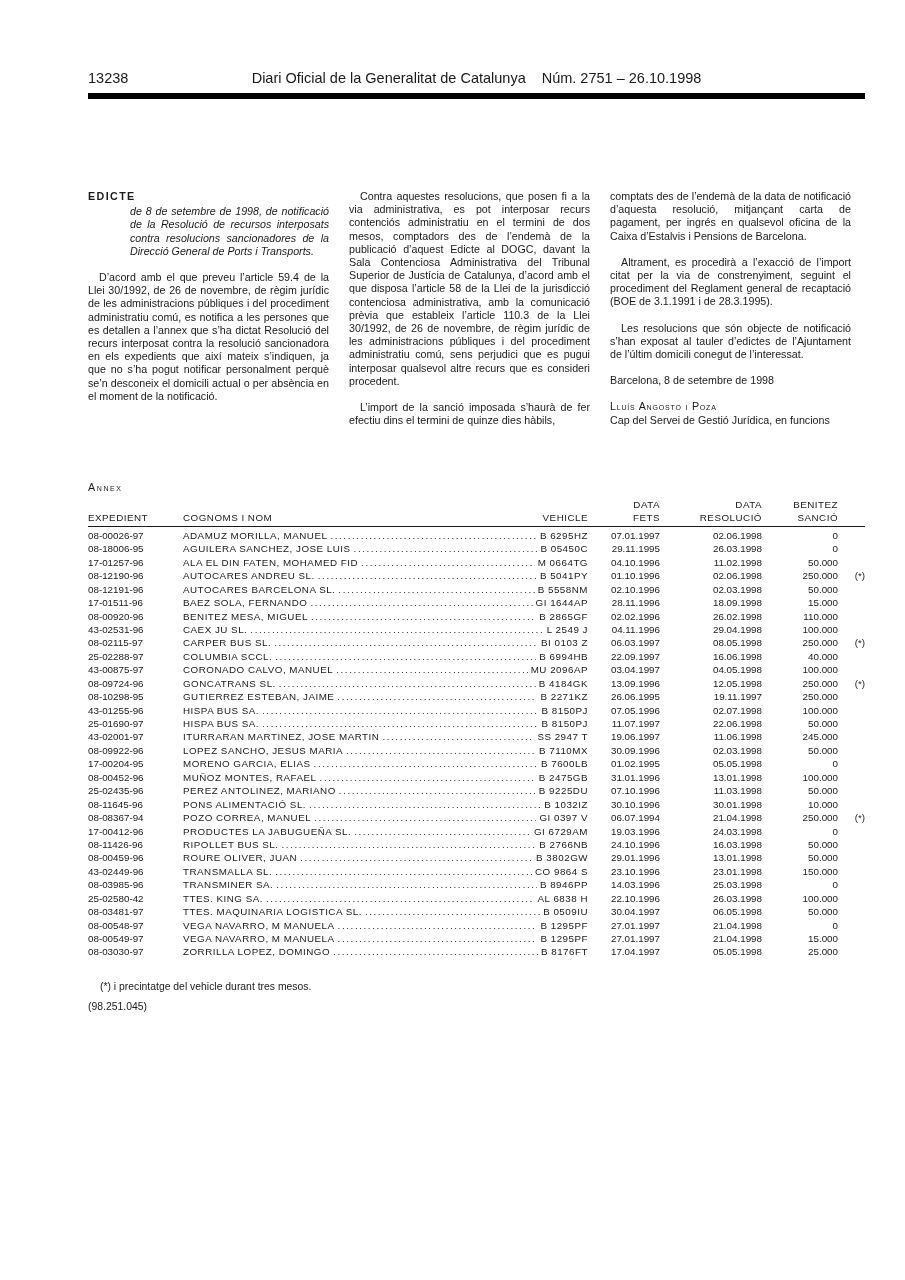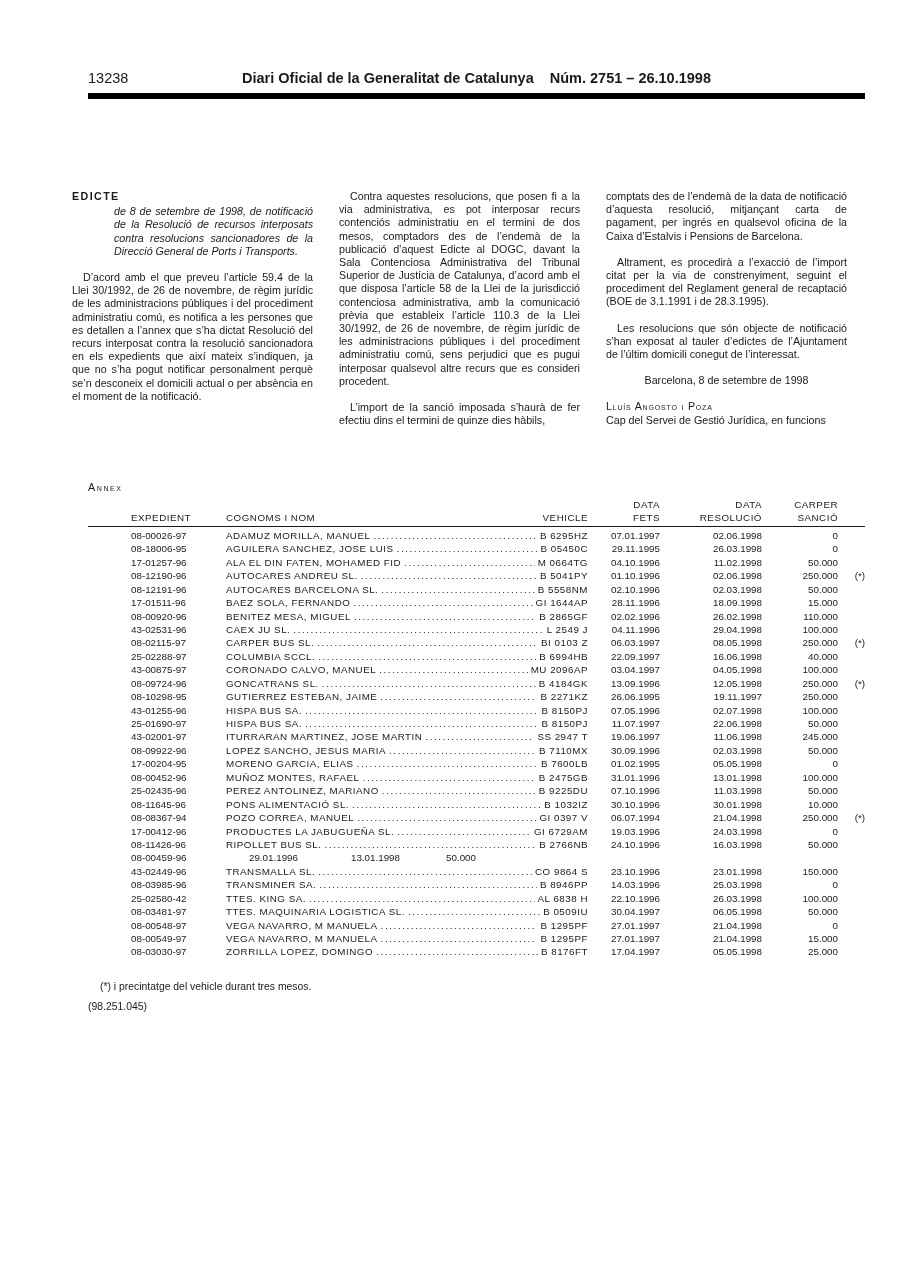"Diari Oficial de la Generalitat" .header-center { font-weight: bold -> none }
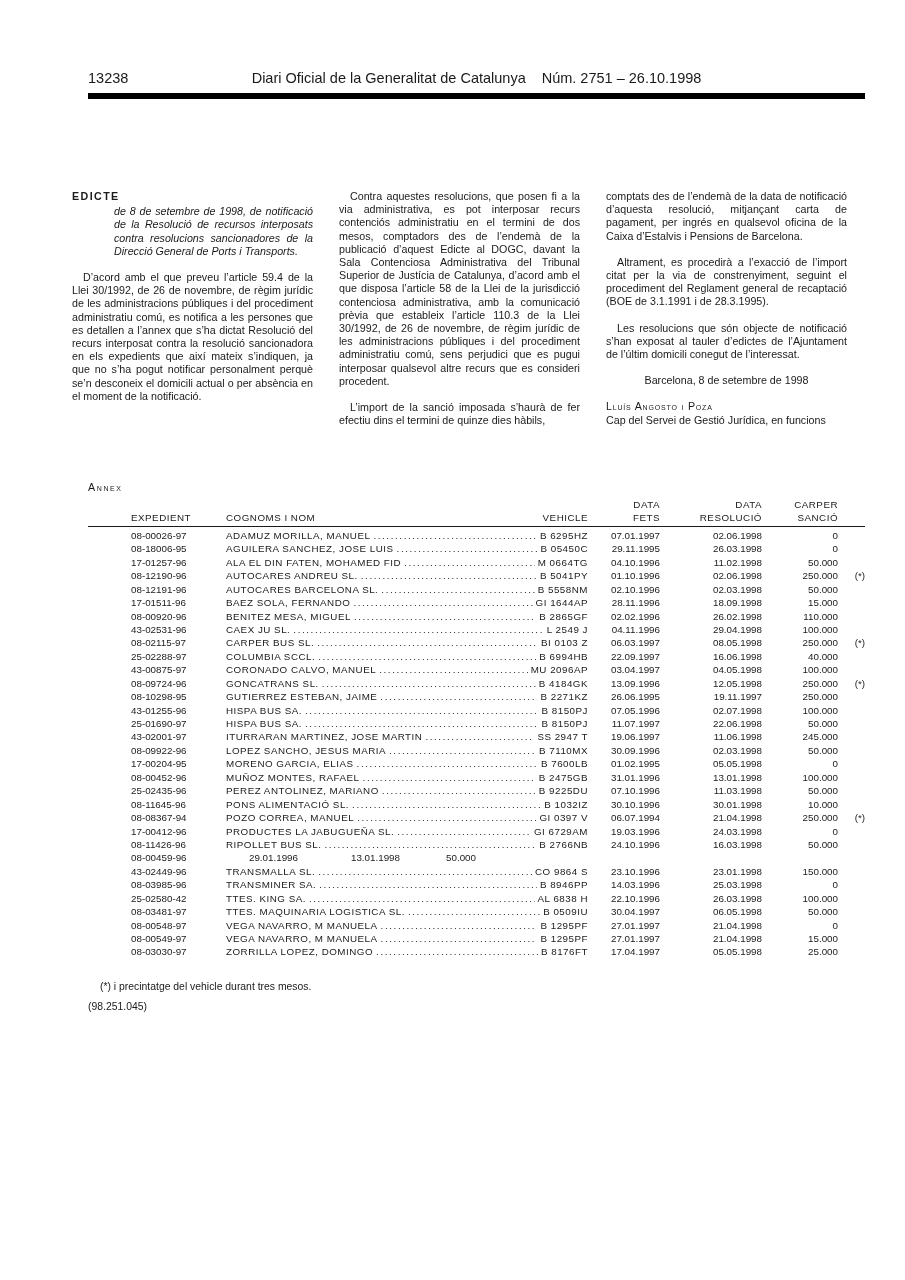"EDICTE" .columns { gap: 26px -> 20px; left: 72px -> 88px }
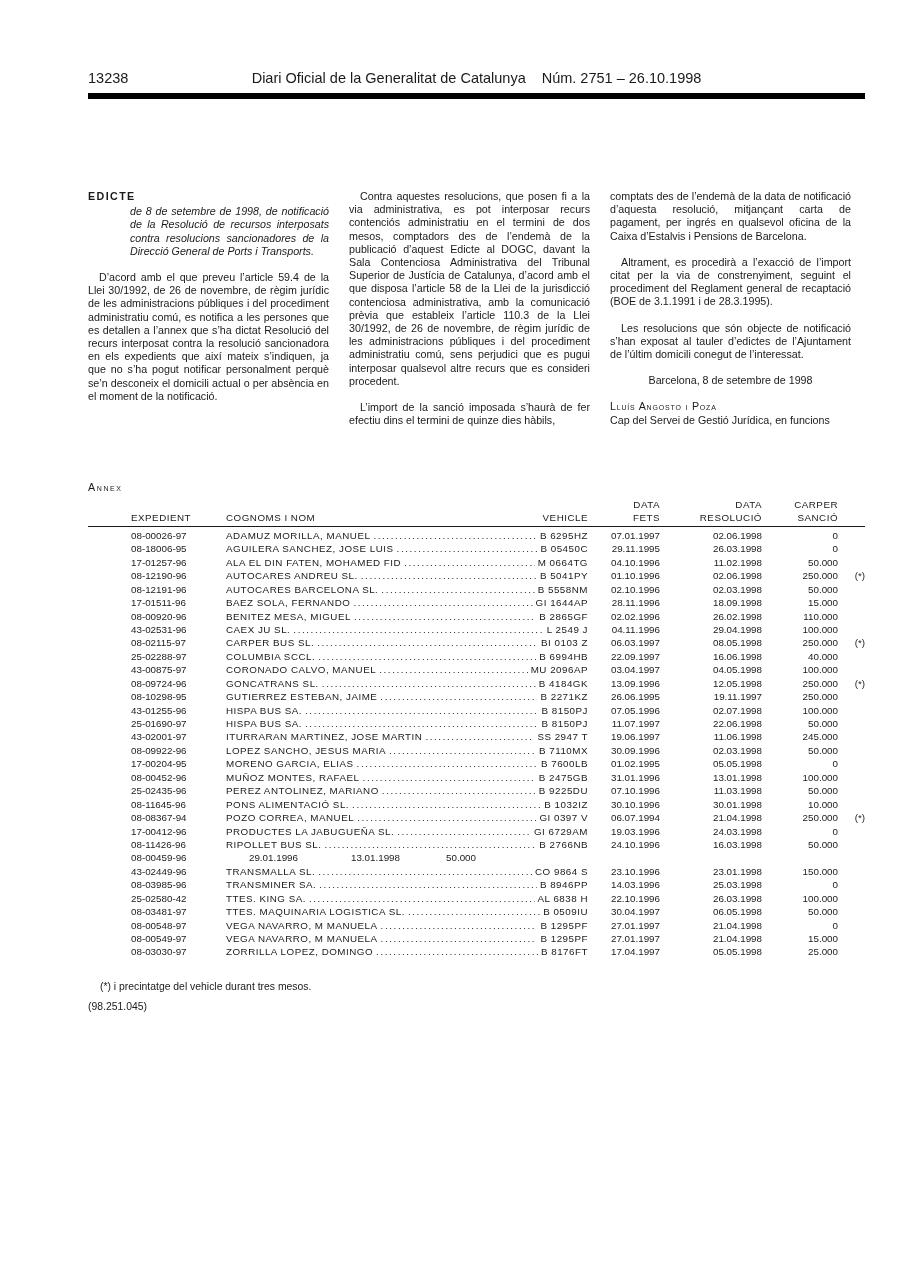"Barcelona, 8 de setembre de" .dateline { text-align: center -> left }
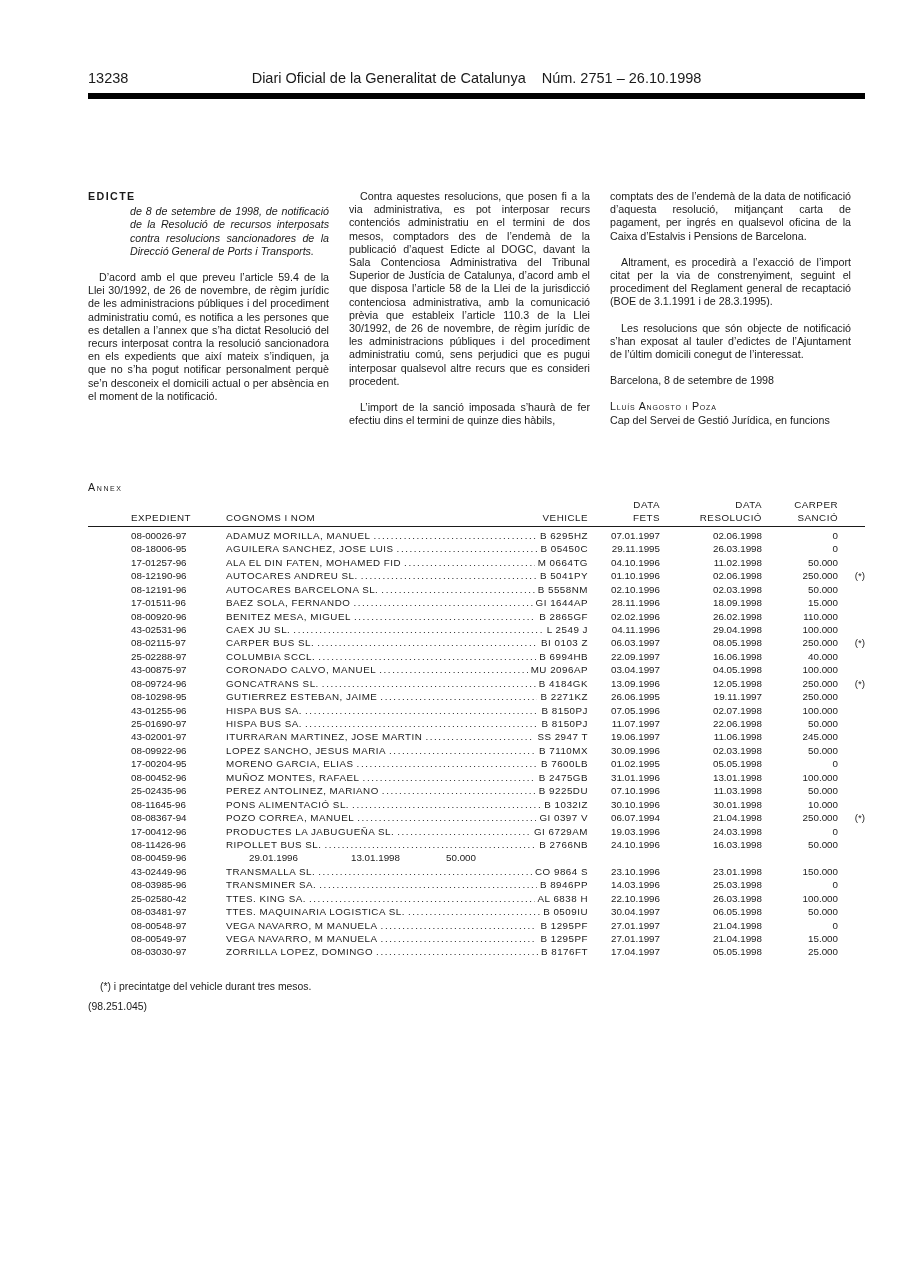"DATA" .t-row { margin-left: 43px -> none }
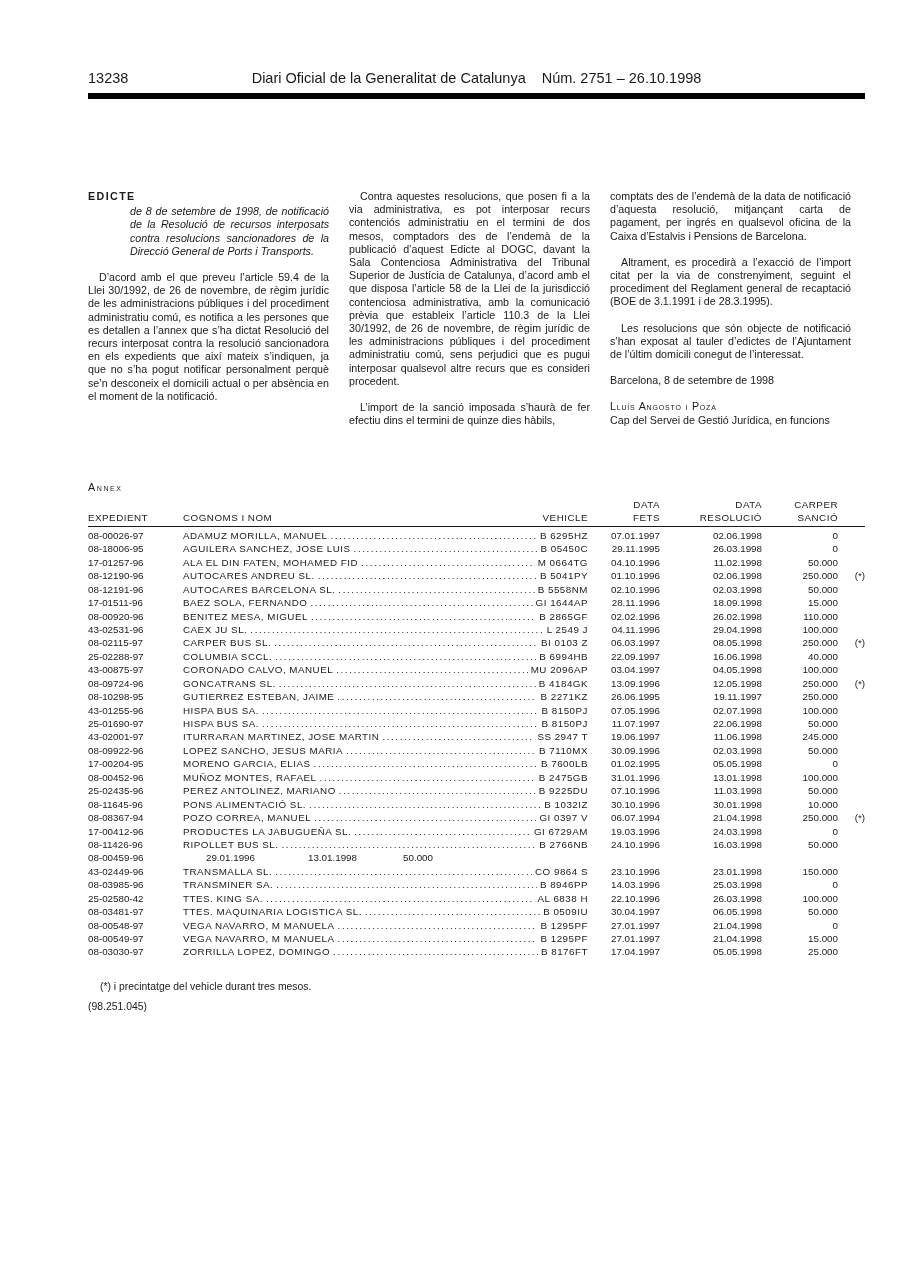"CARPER" span.c-sanc { text: CARPER -> BENITEZ }
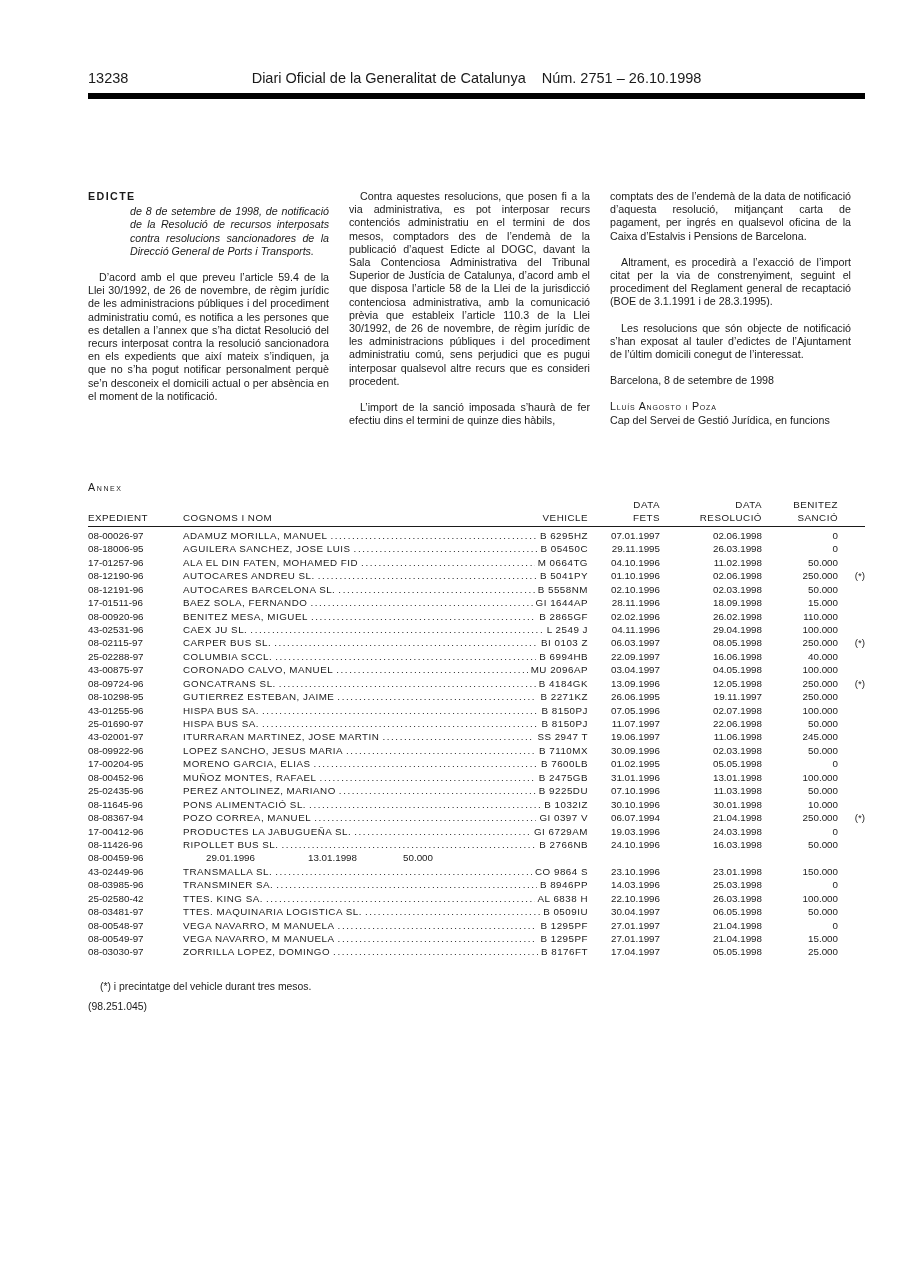"ROURE OLIVER, JUAN" span.c-name { html: none -> <span> <span>ROURE OLIVER, JUAN</span> <span></span> <span>B 3802GW</span> </span> }
